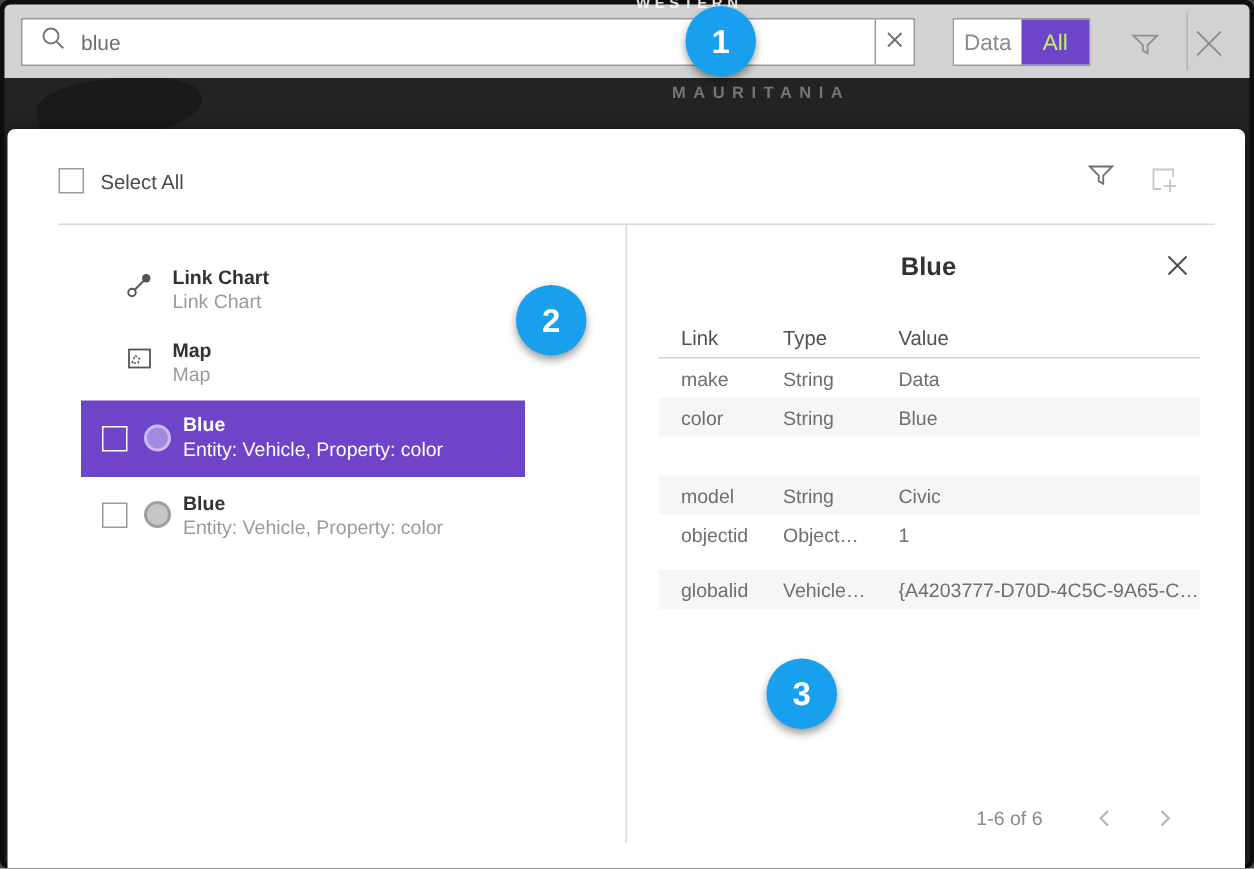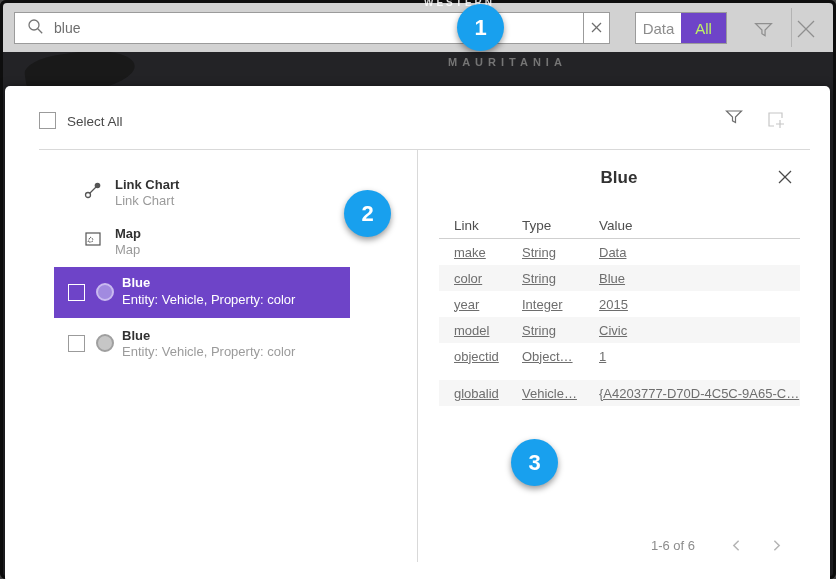"make" .trow { text-decoration: underline -> none }
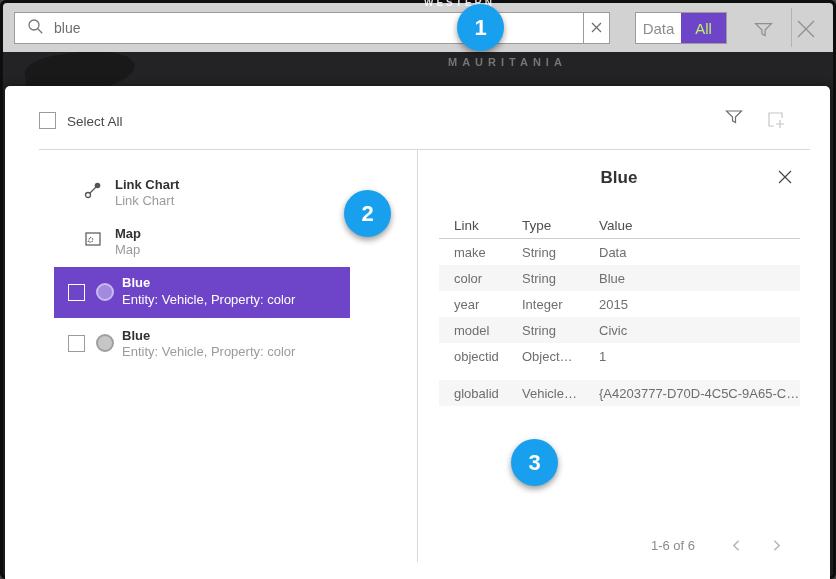"year" div.abs { html: <div> <span>year</span> <span>Integer</span> <span>2015</span> </div> -> none }
